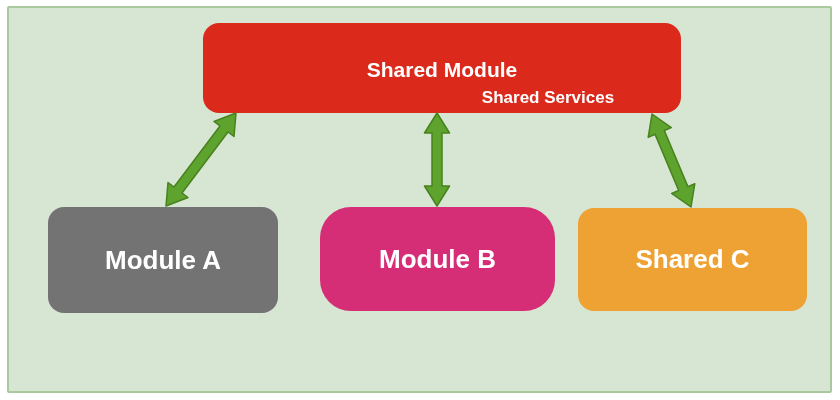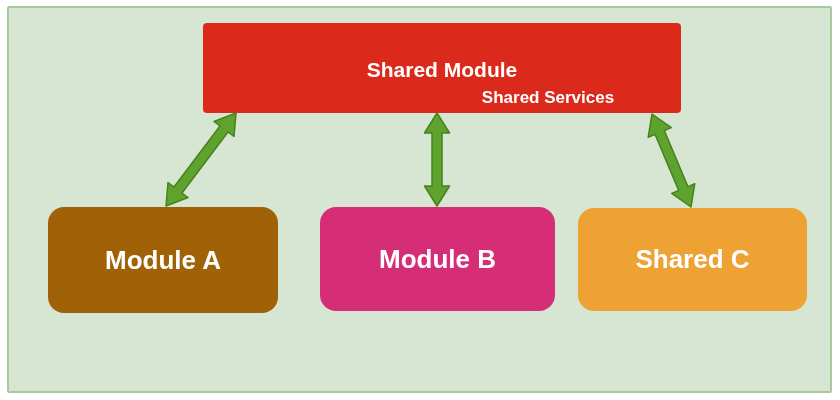"Shared Module" .node-shared { border-radius: 4px -> 16px }
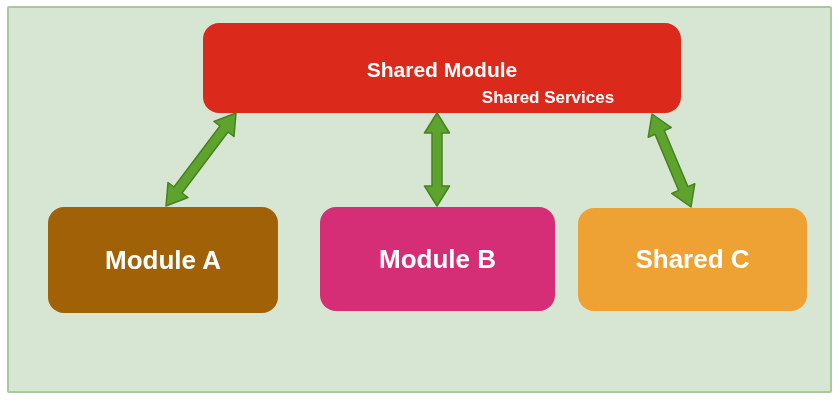"Module A" div.node { background-color: #a16207 -> #737373 }
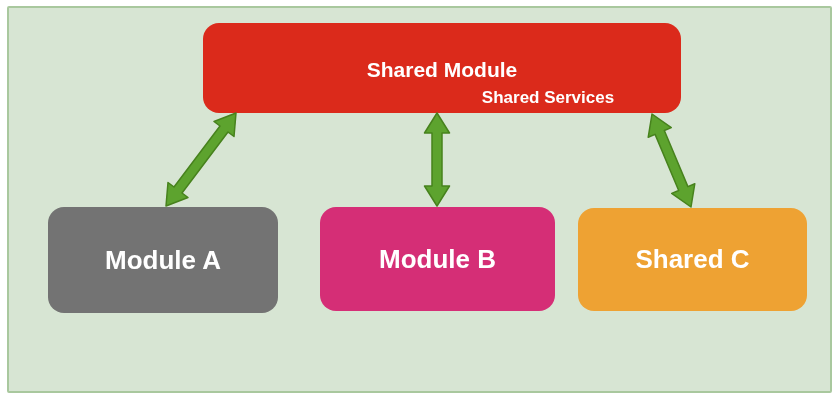"Module B" div.node { border-radius: none -> 31px }
